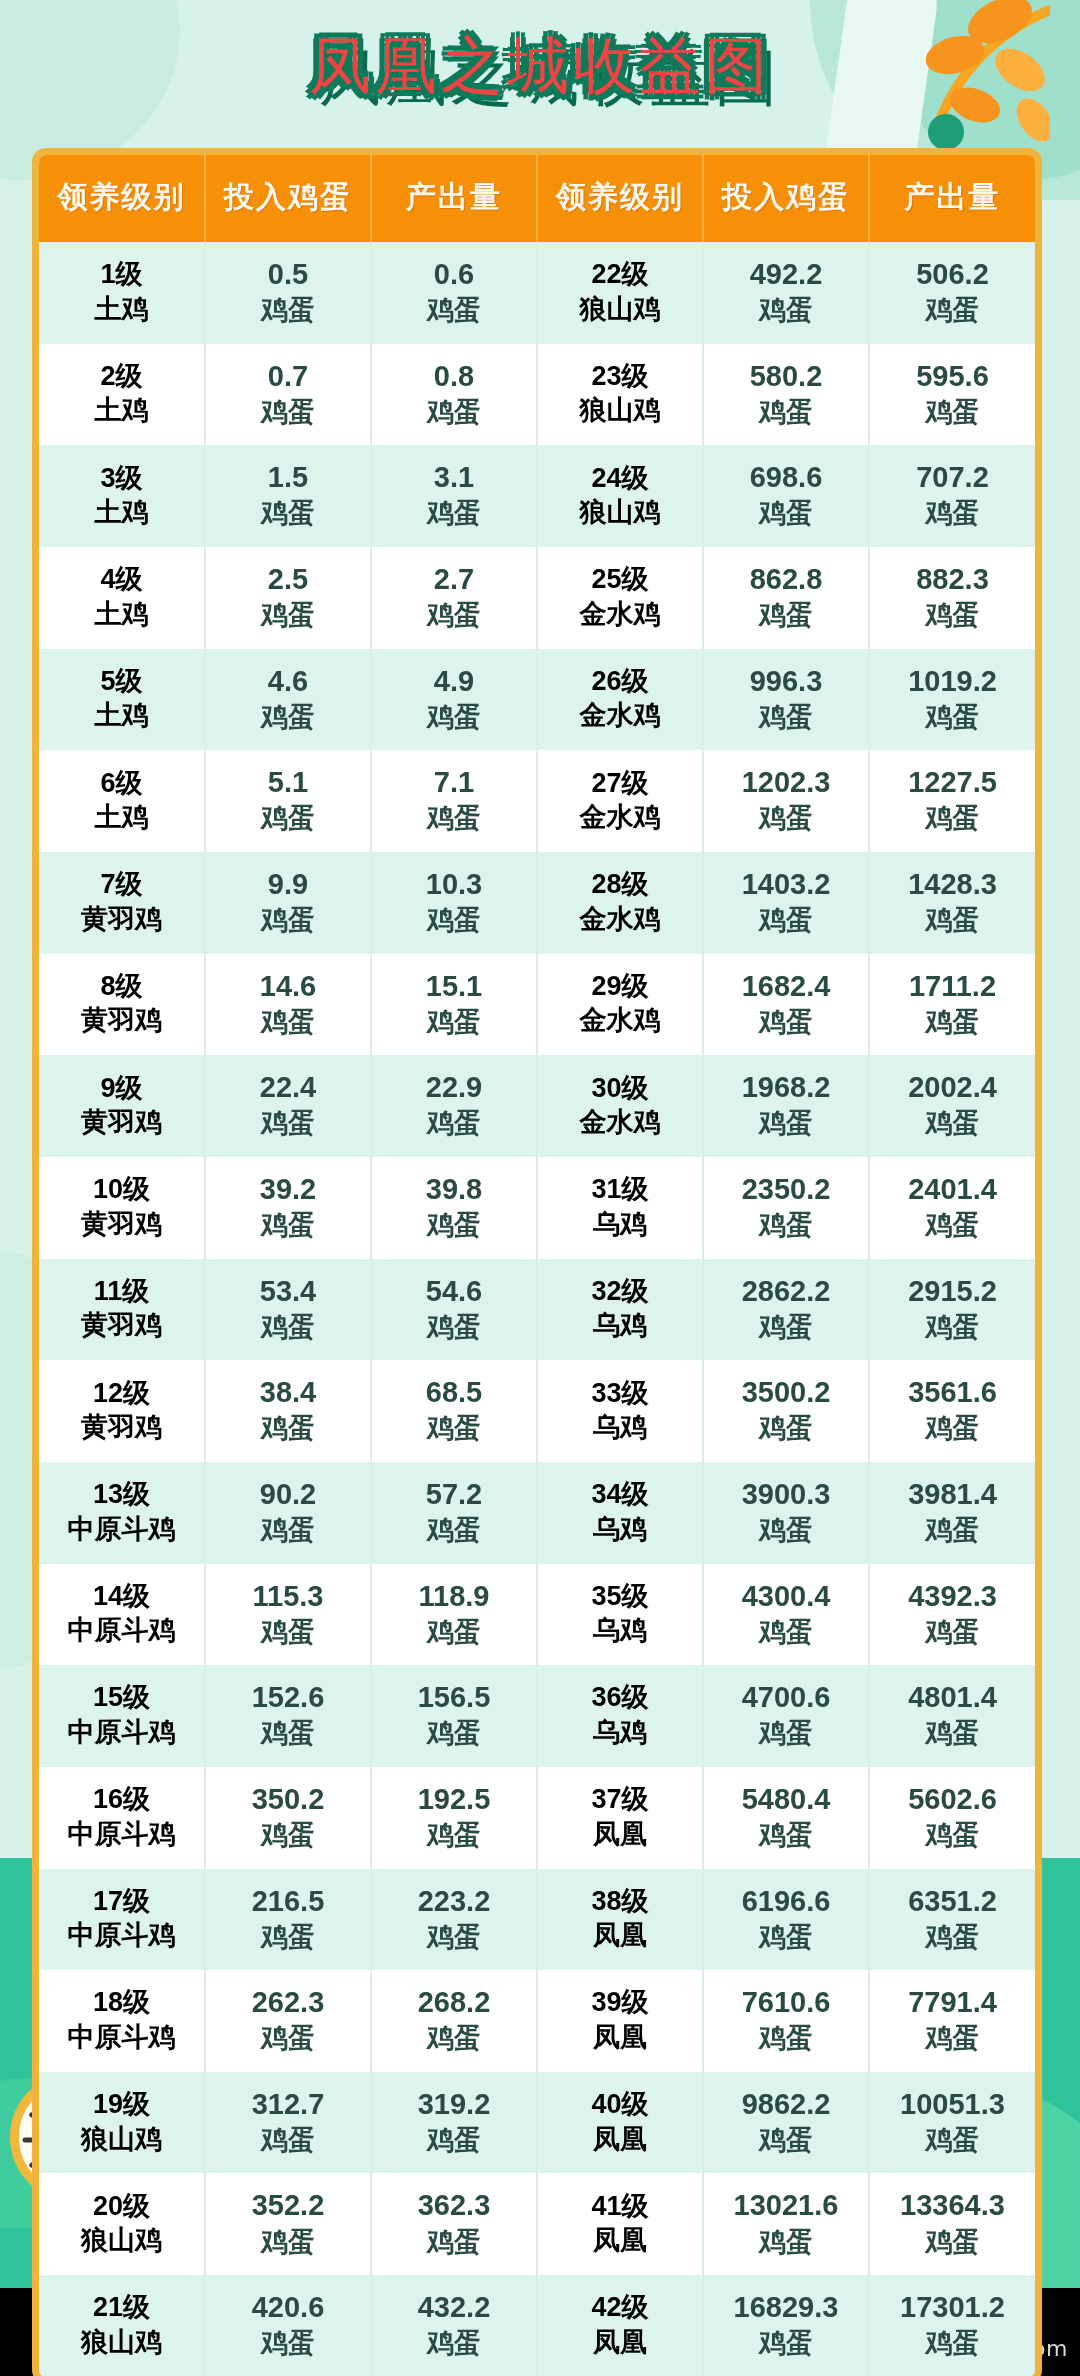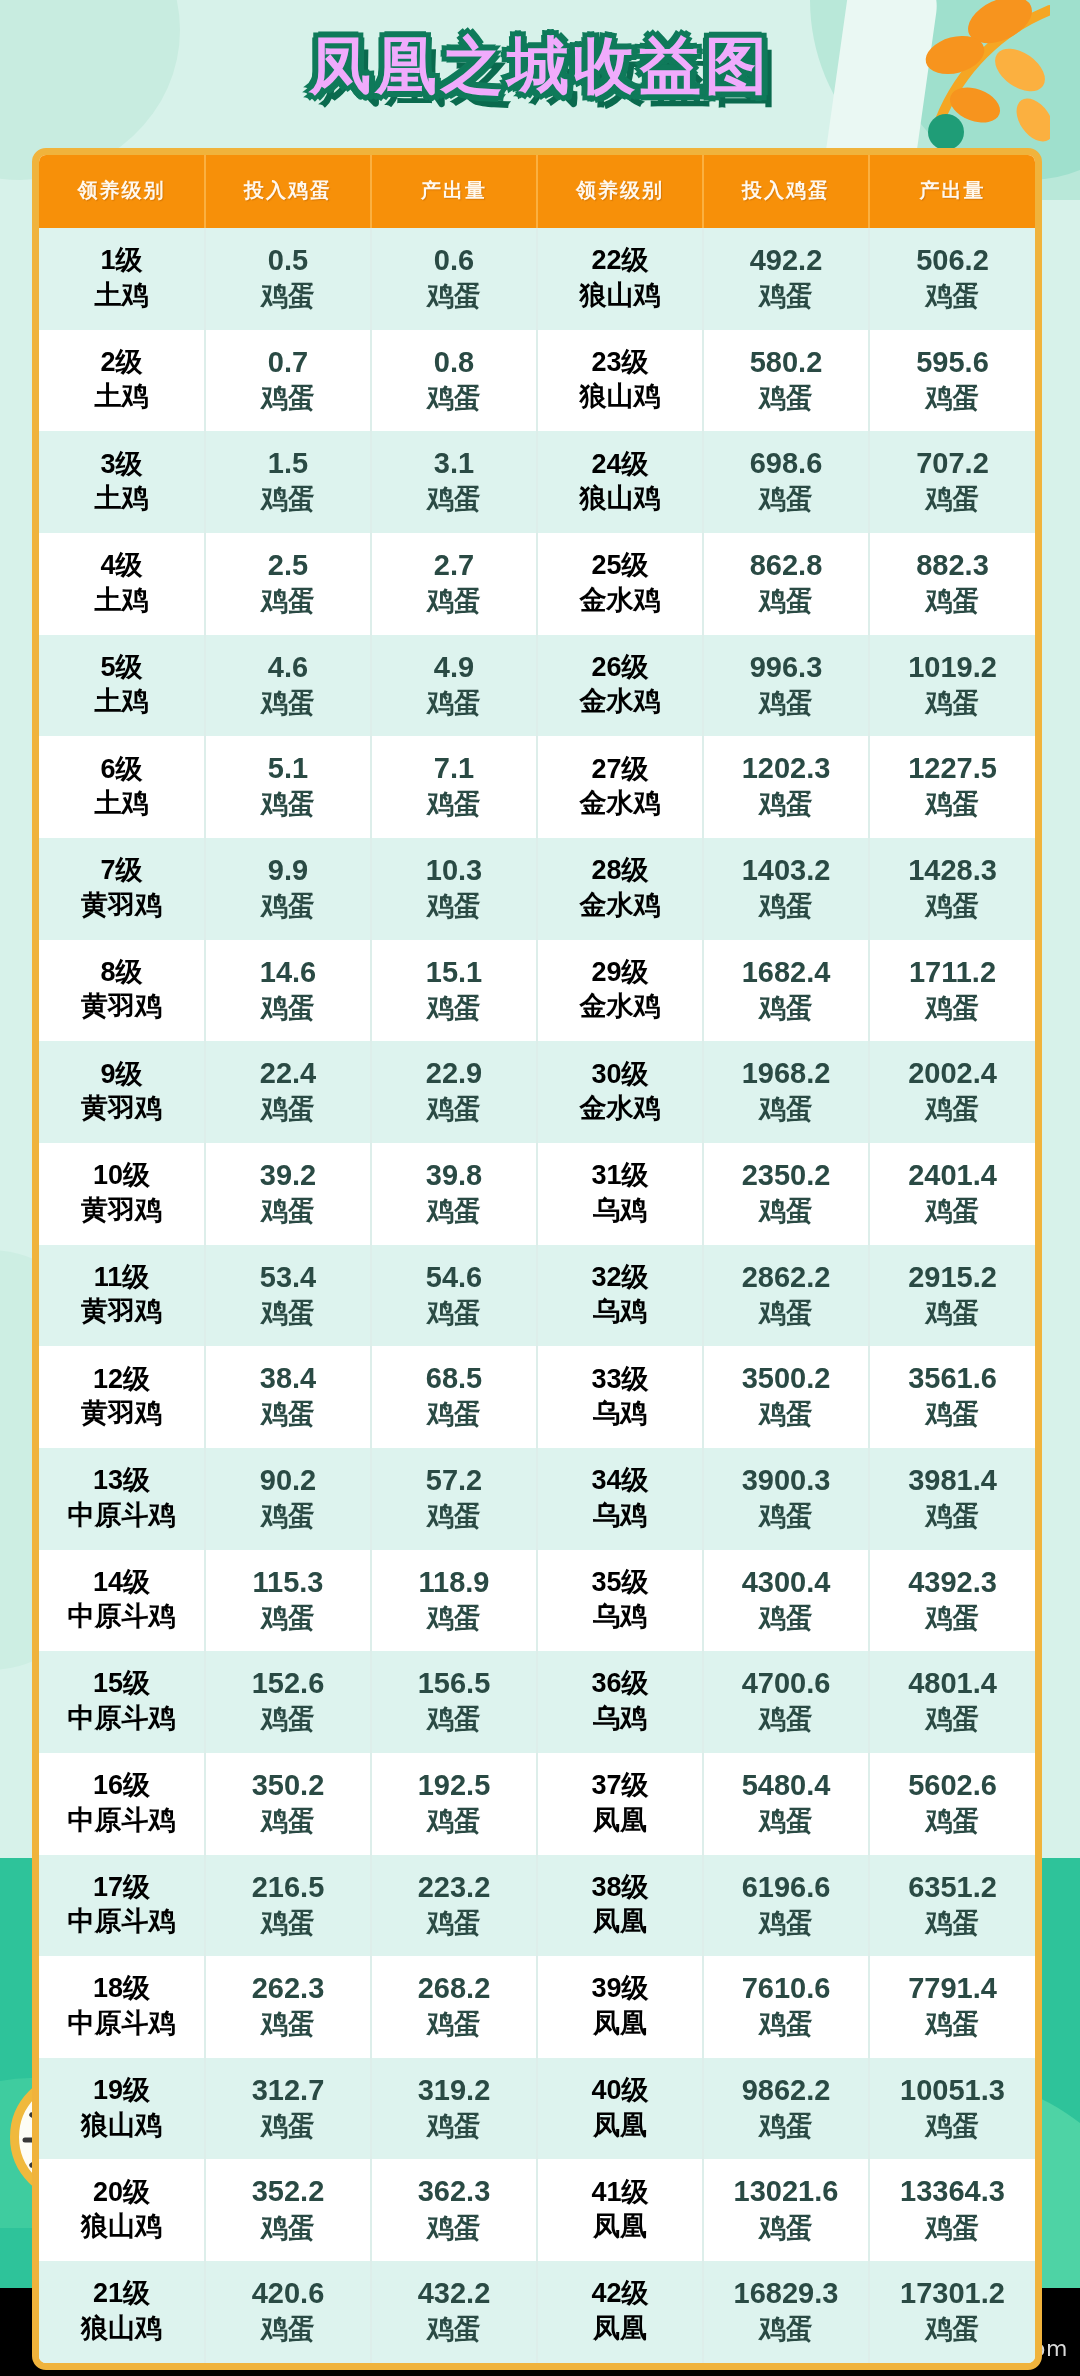"凤凰之城收益图" .title { color: #f0abfc -> #ef4444; font-weight: bold -> normal }
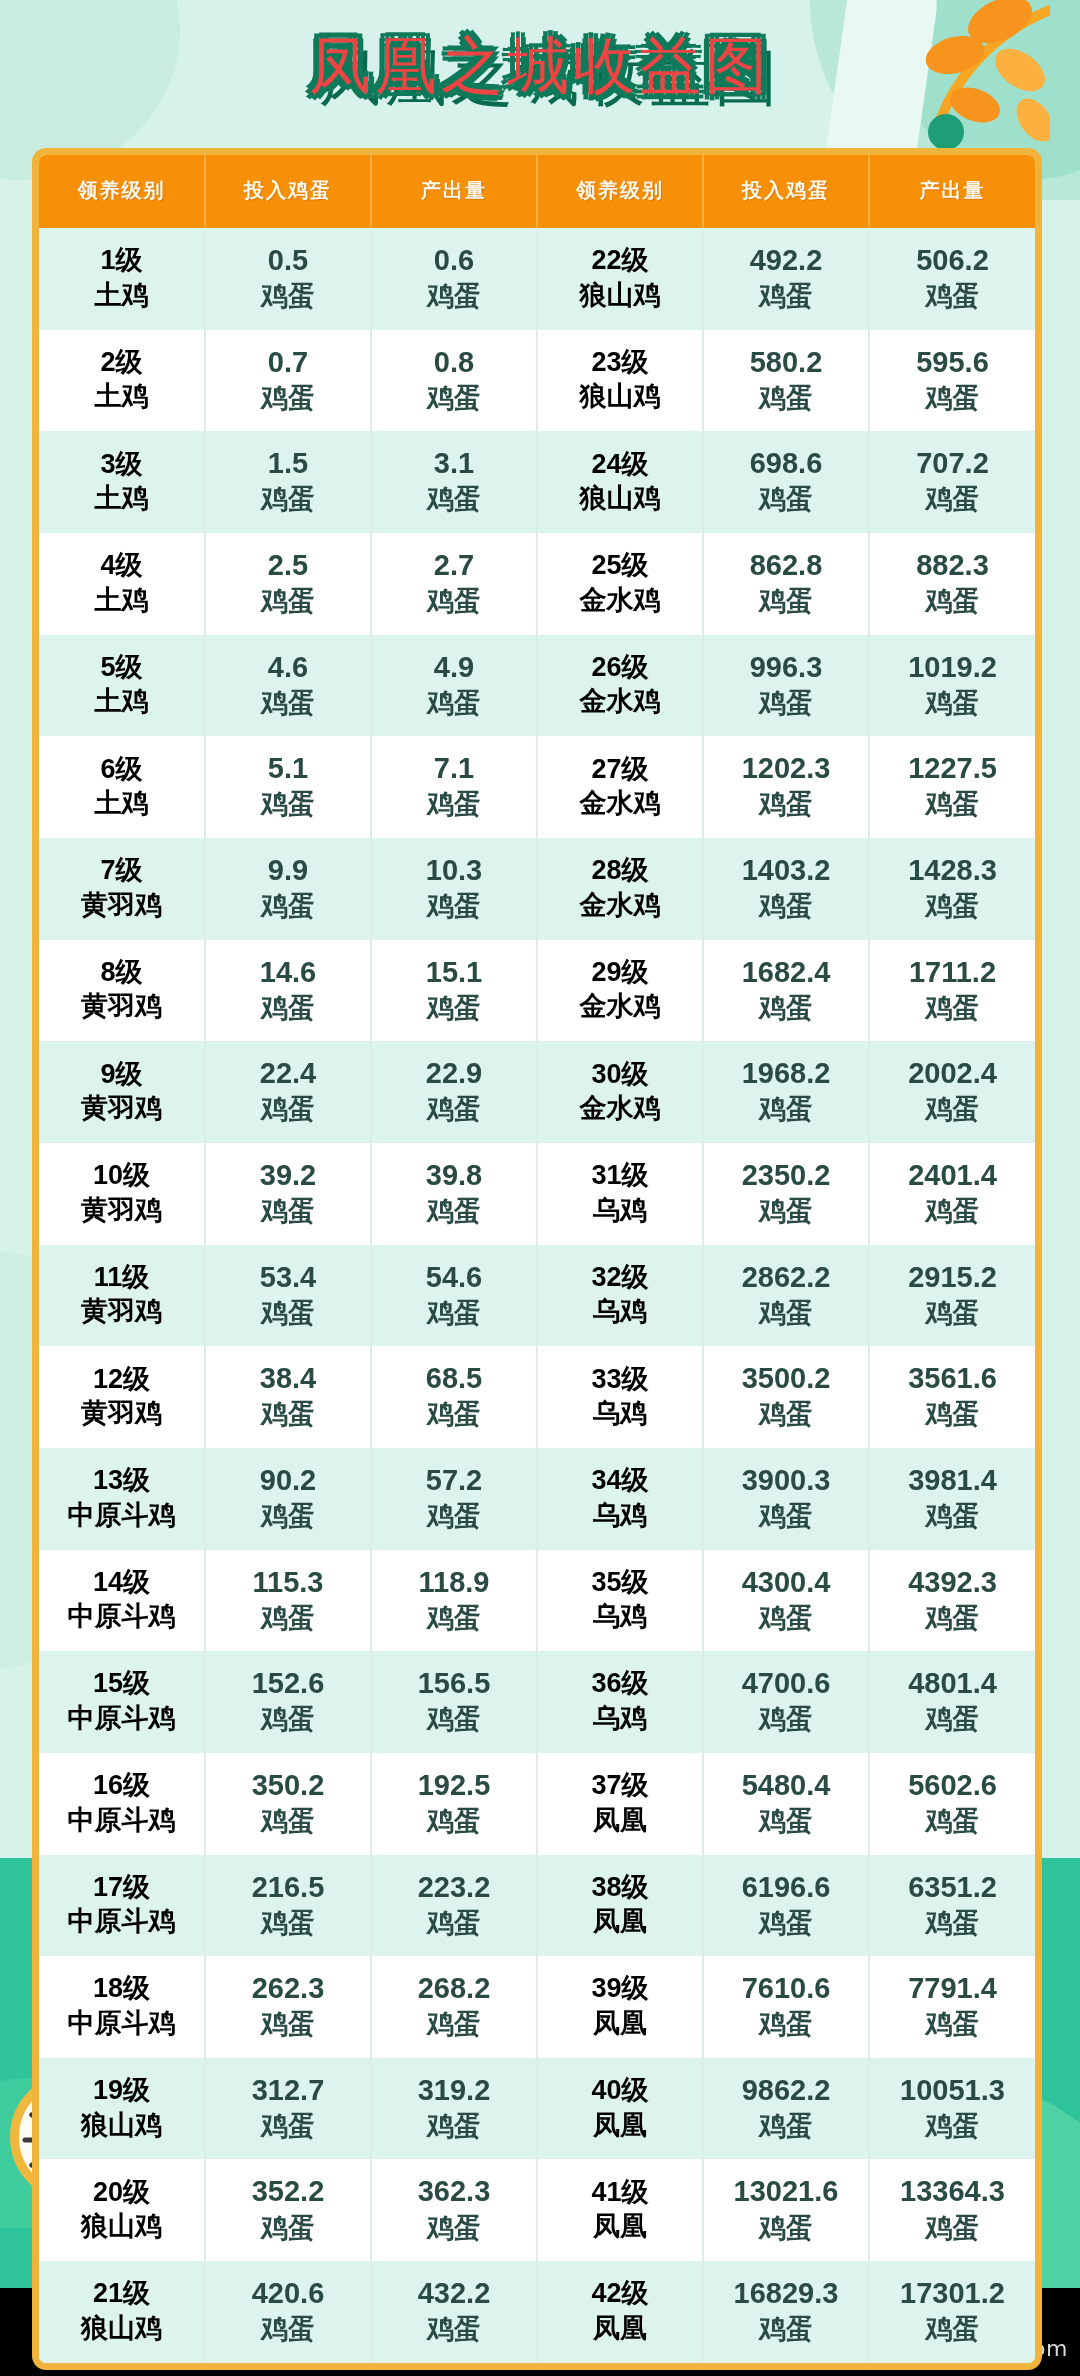"领养级别" th { font-size: 20px -> 30px }
